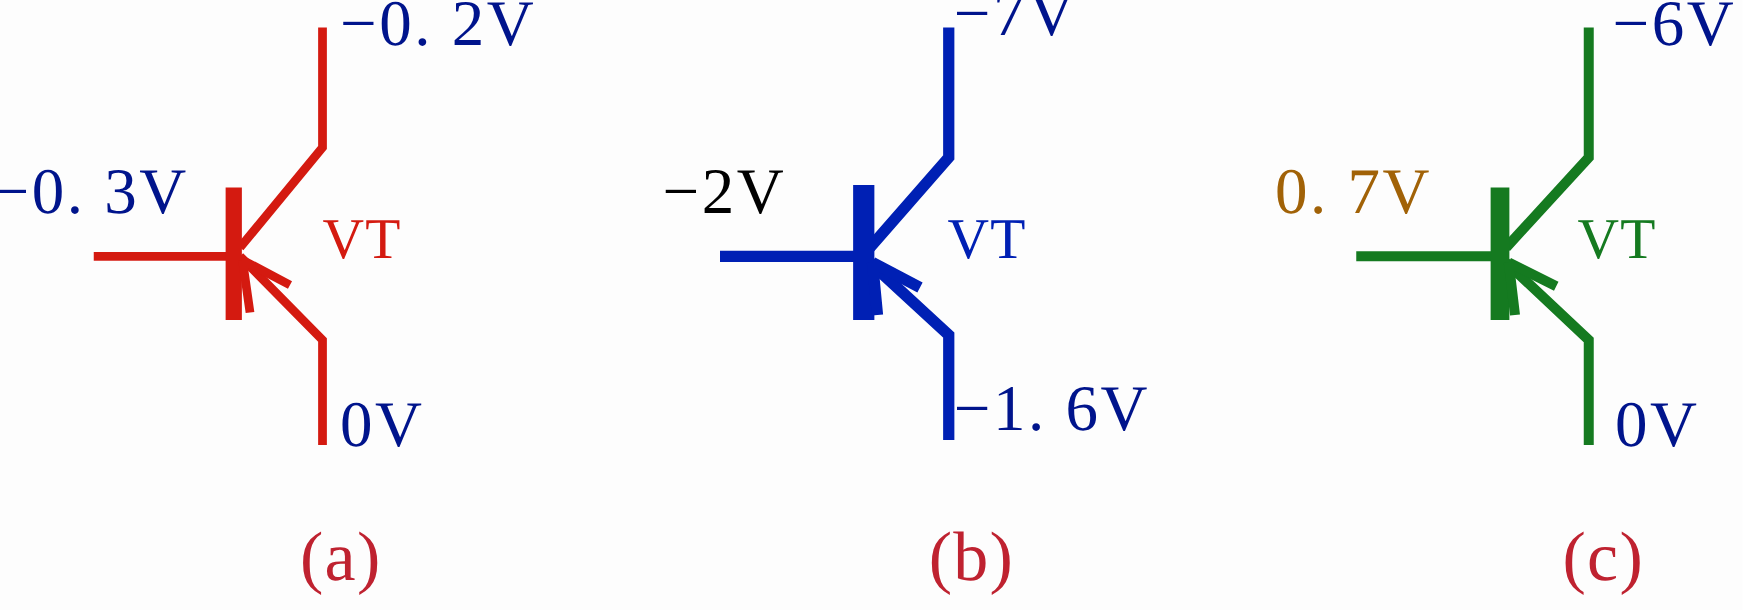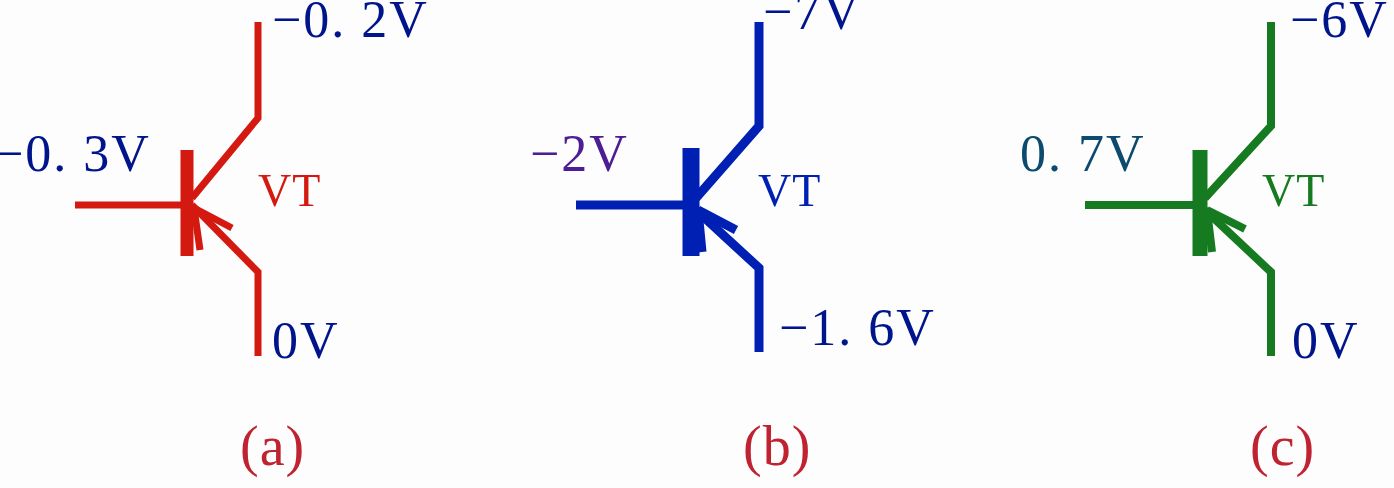"−2V" div.lbl { color: #4c1d95 -> #000000 }
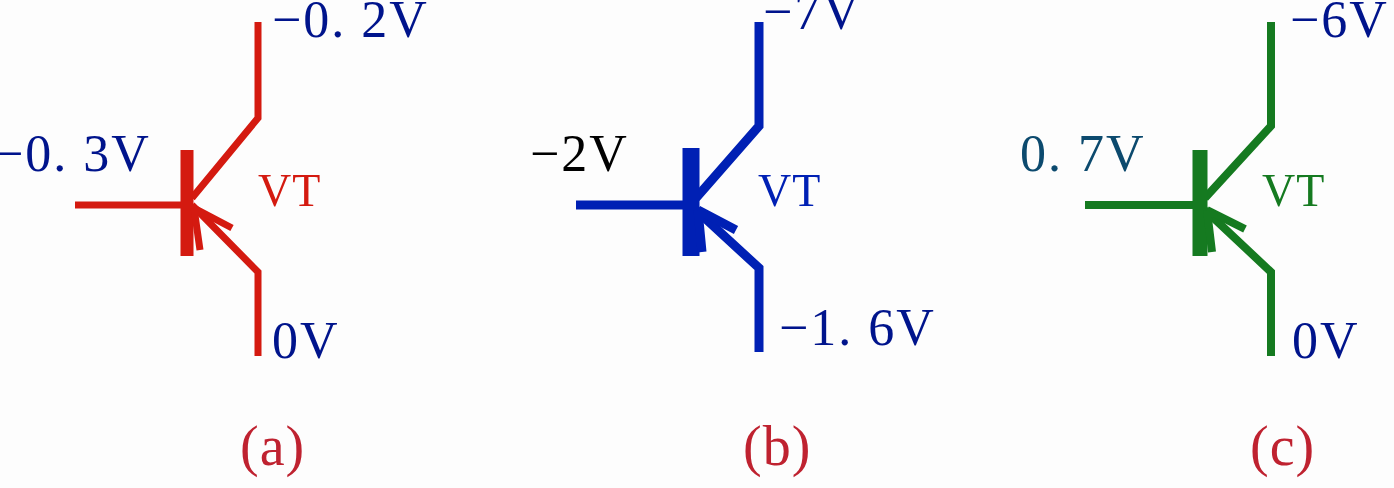"0. 7V" div.lbl { color: #0c4a6e -> #a16207 }
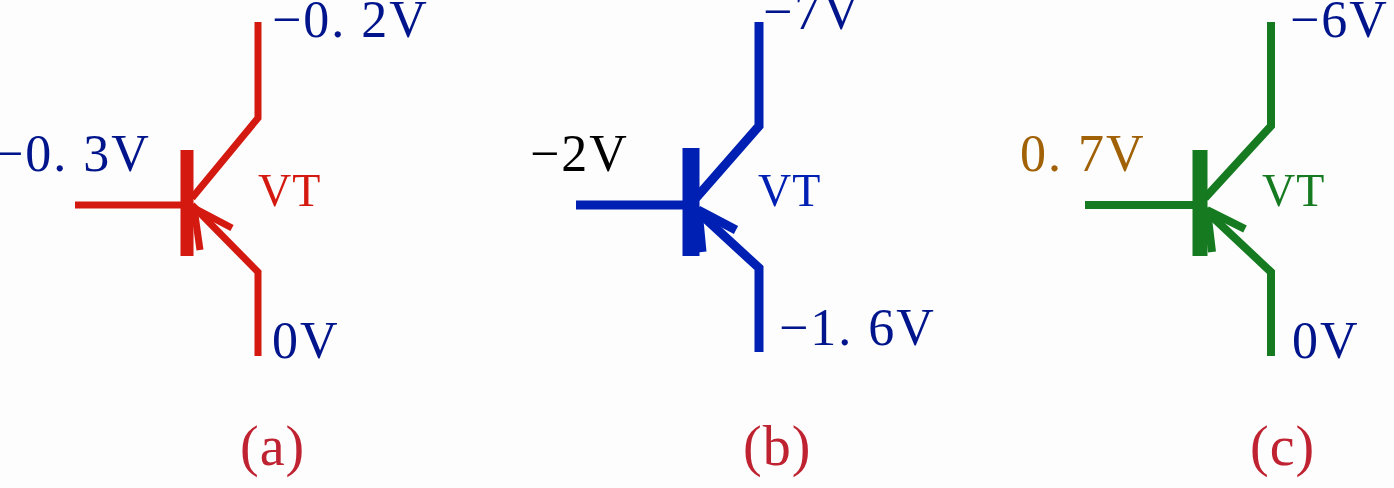"−1. 6V" #panel-b .lbl-ve { margin-left: 16px -> none }
